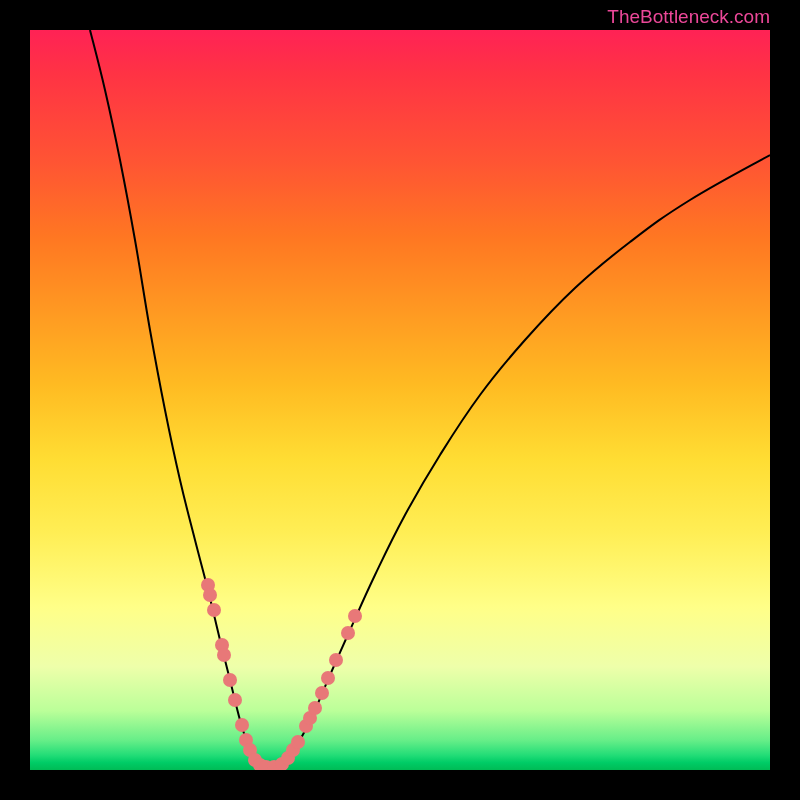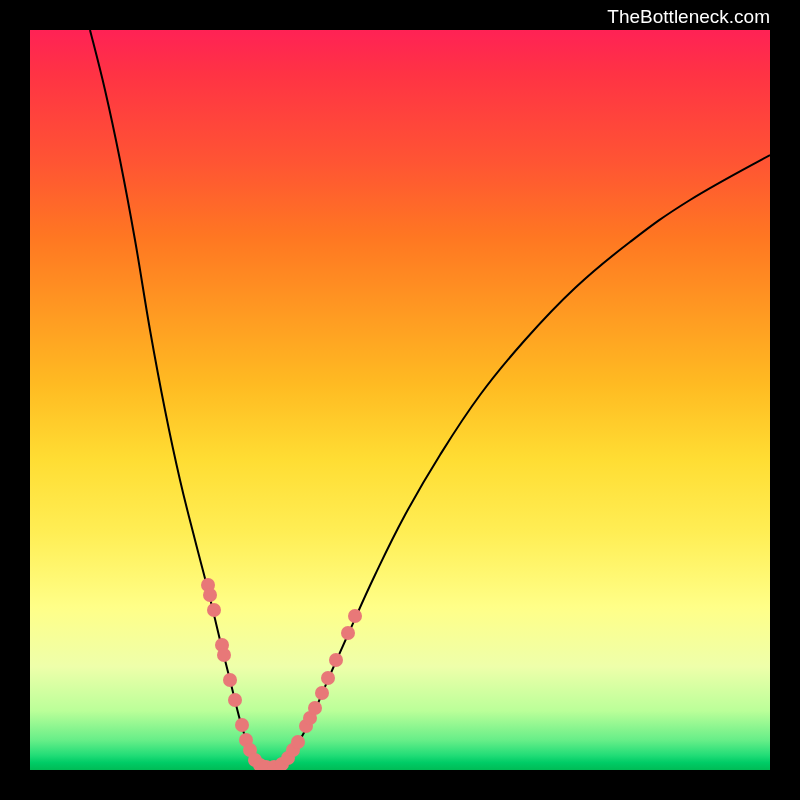"TheBottleneck.com" .watermark { color: #ffffff -> #ec4899 }
